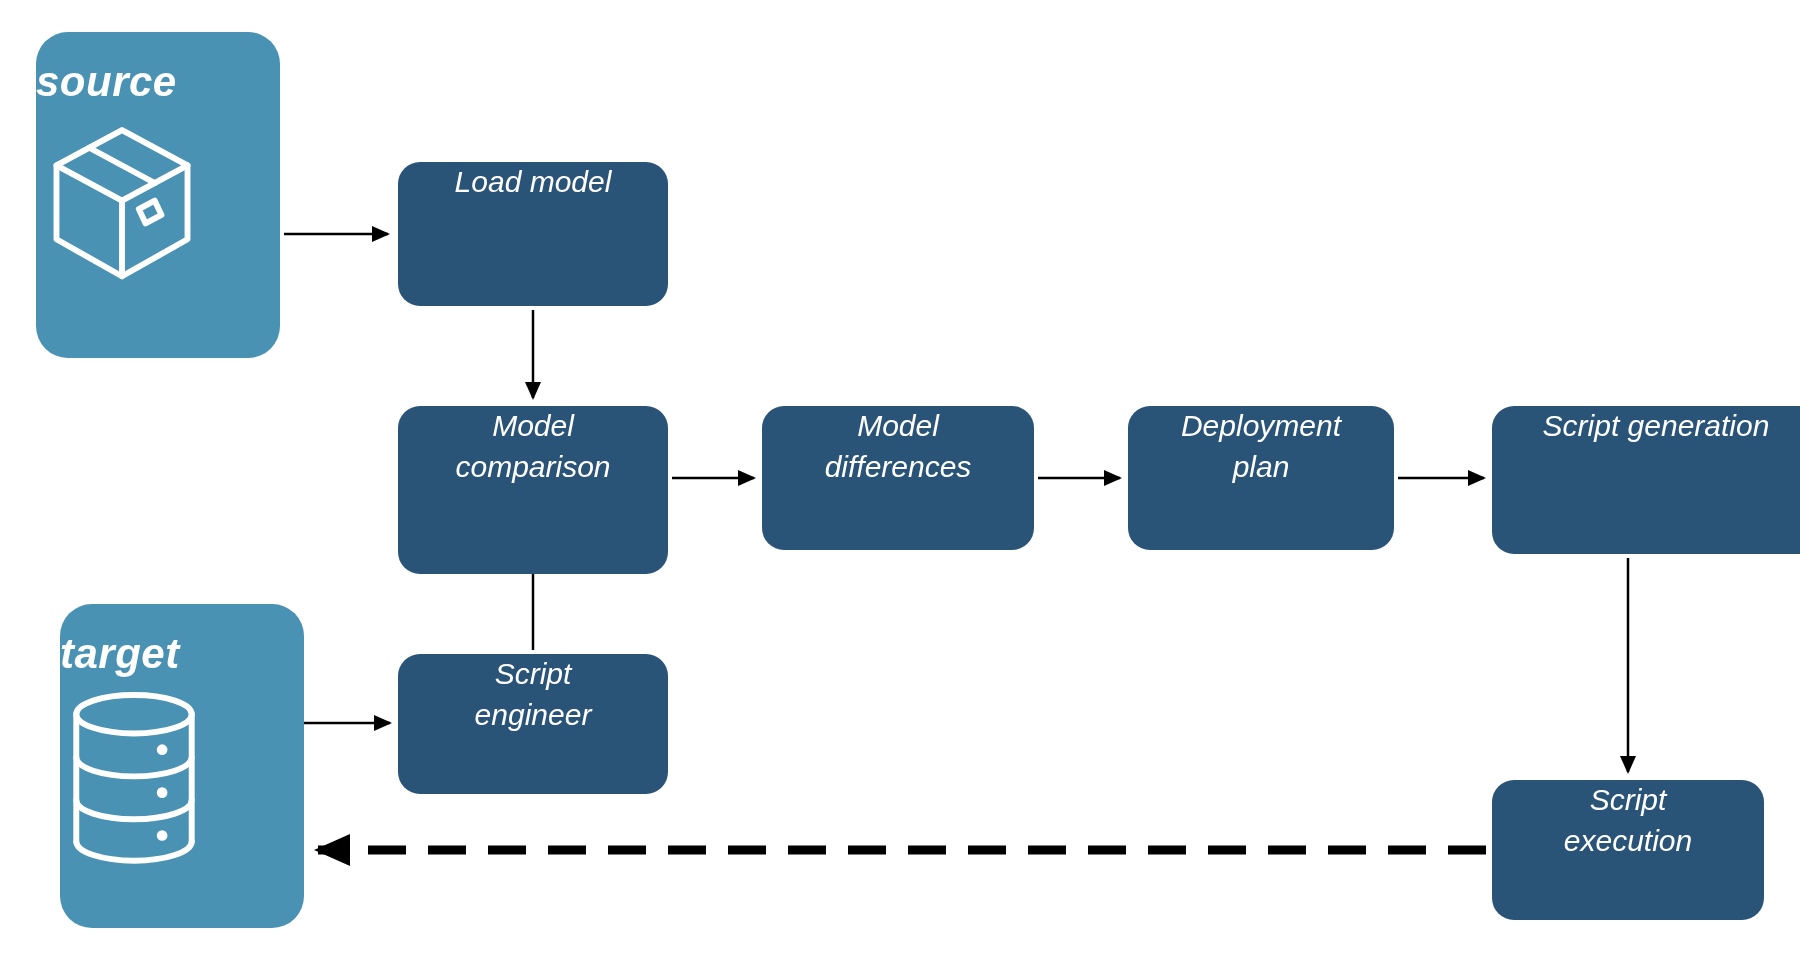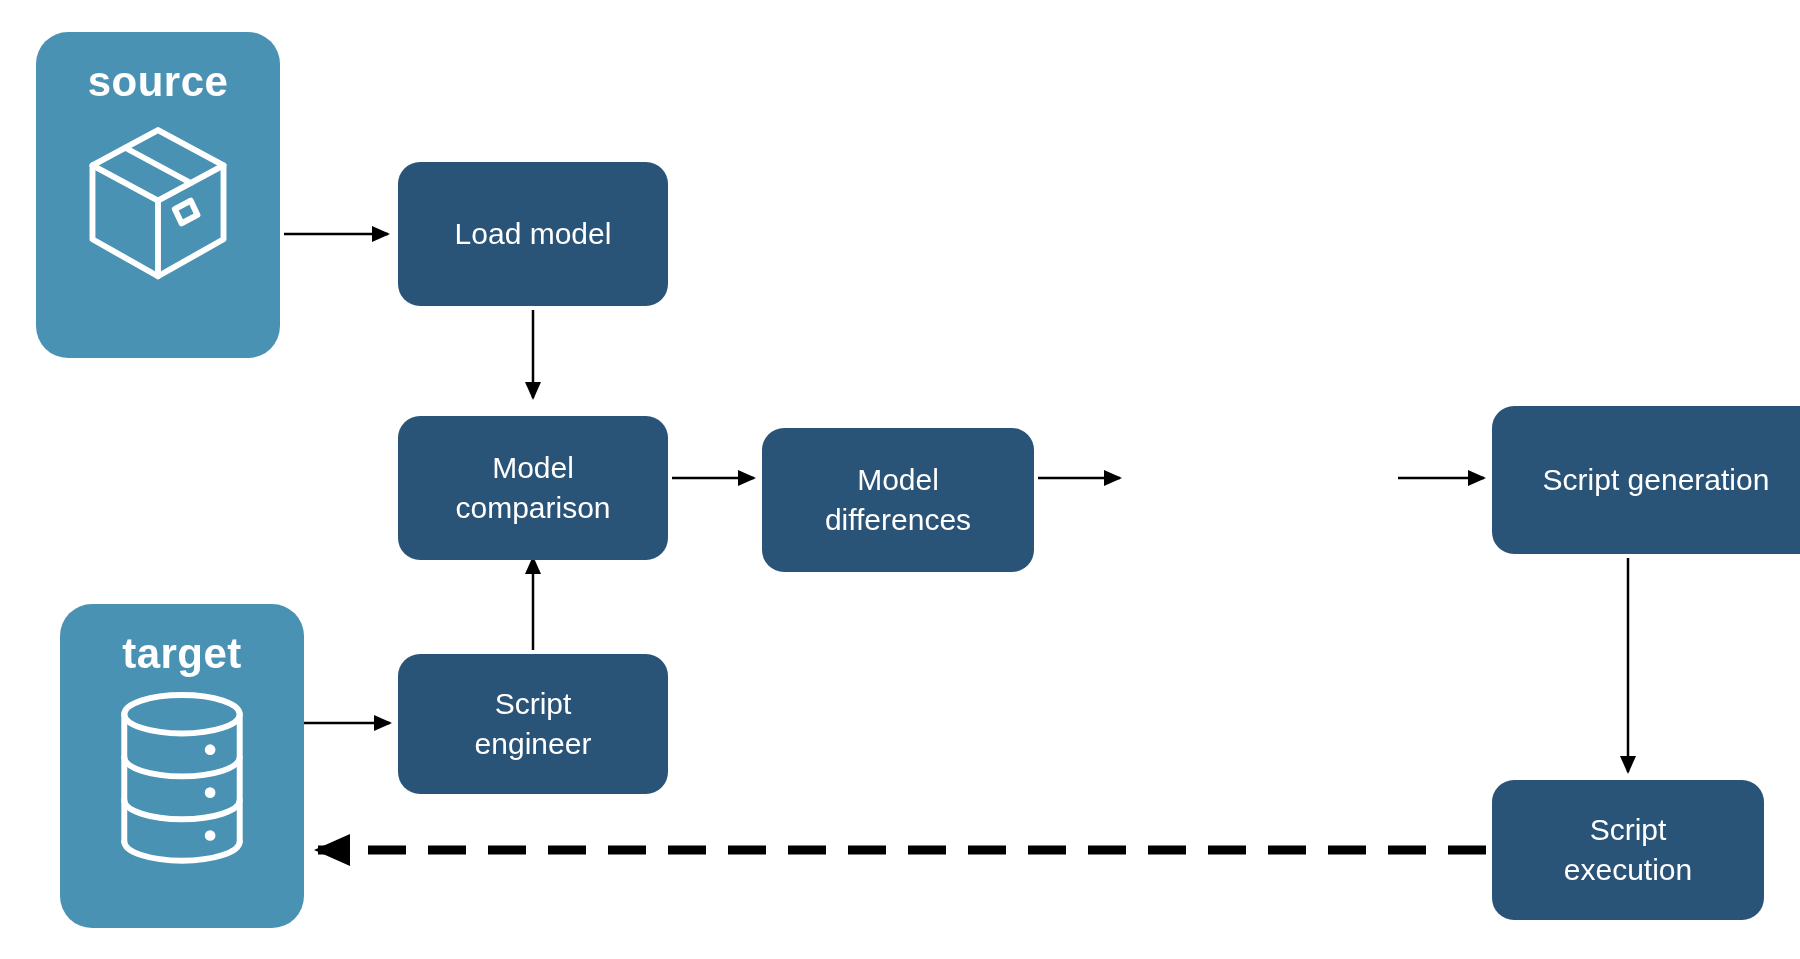"source" .node { align-items: center -> flex-start; font-style: none -> italic }
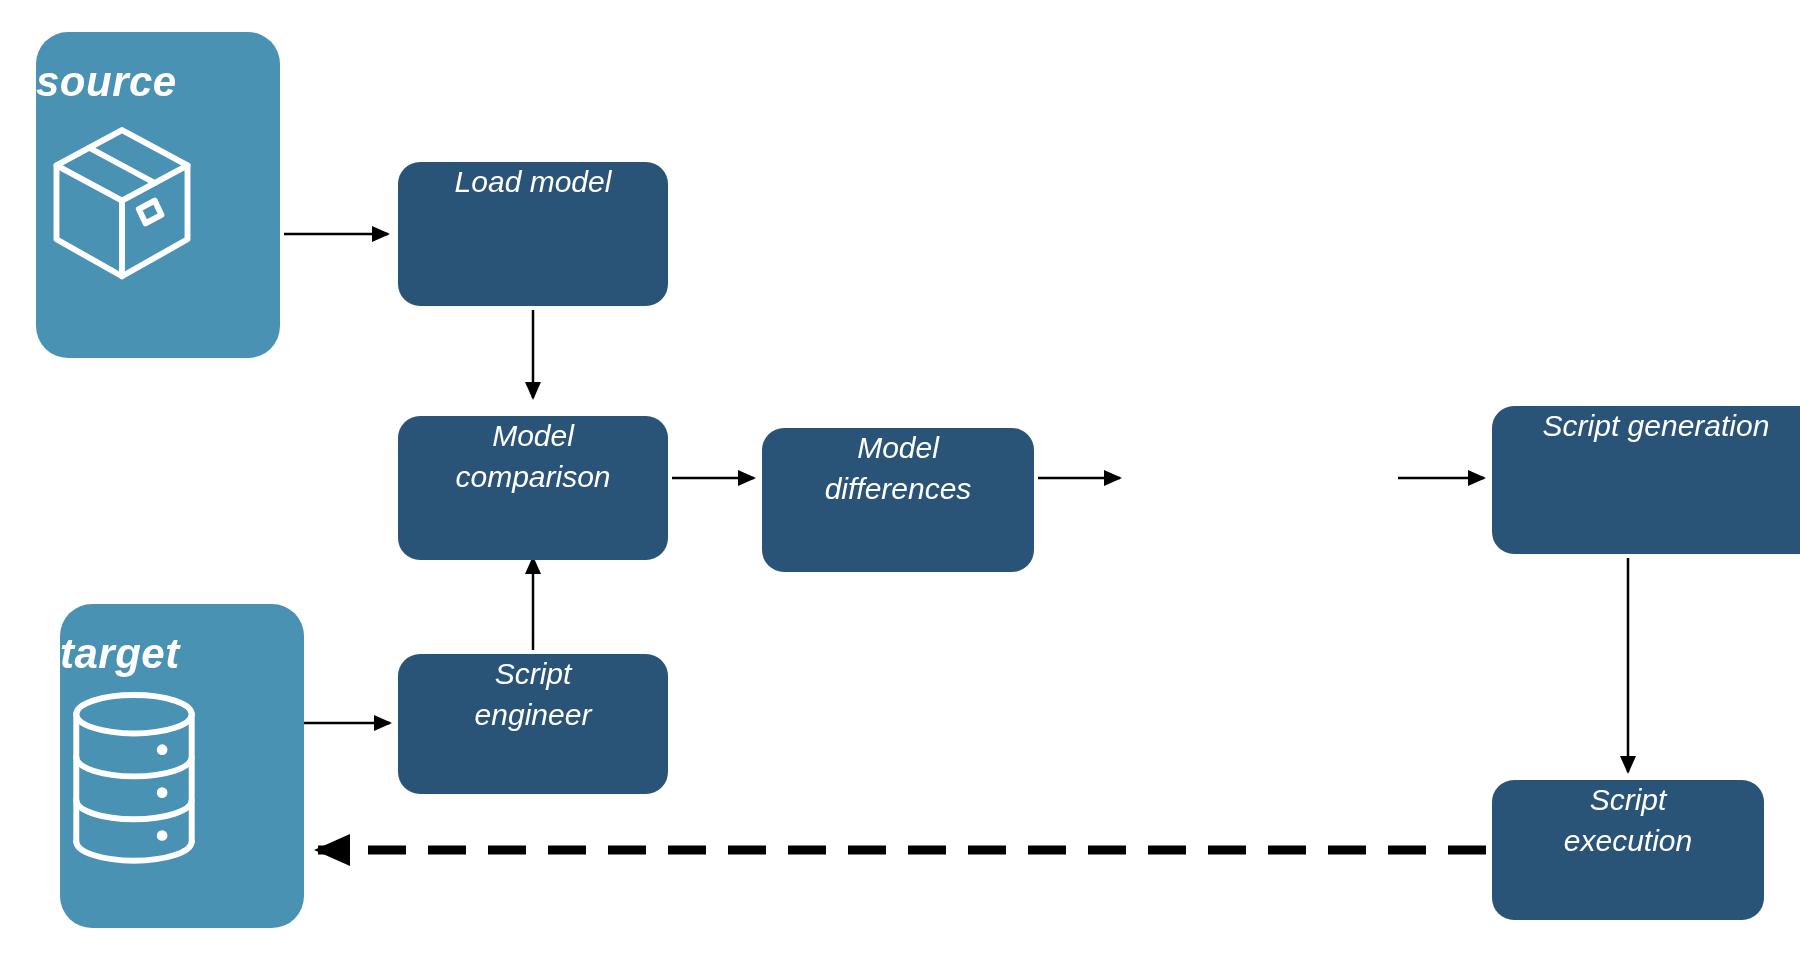"Model comparison" #node-model-comparison { height: 144px -> 168px; top: 416px -> 406px }
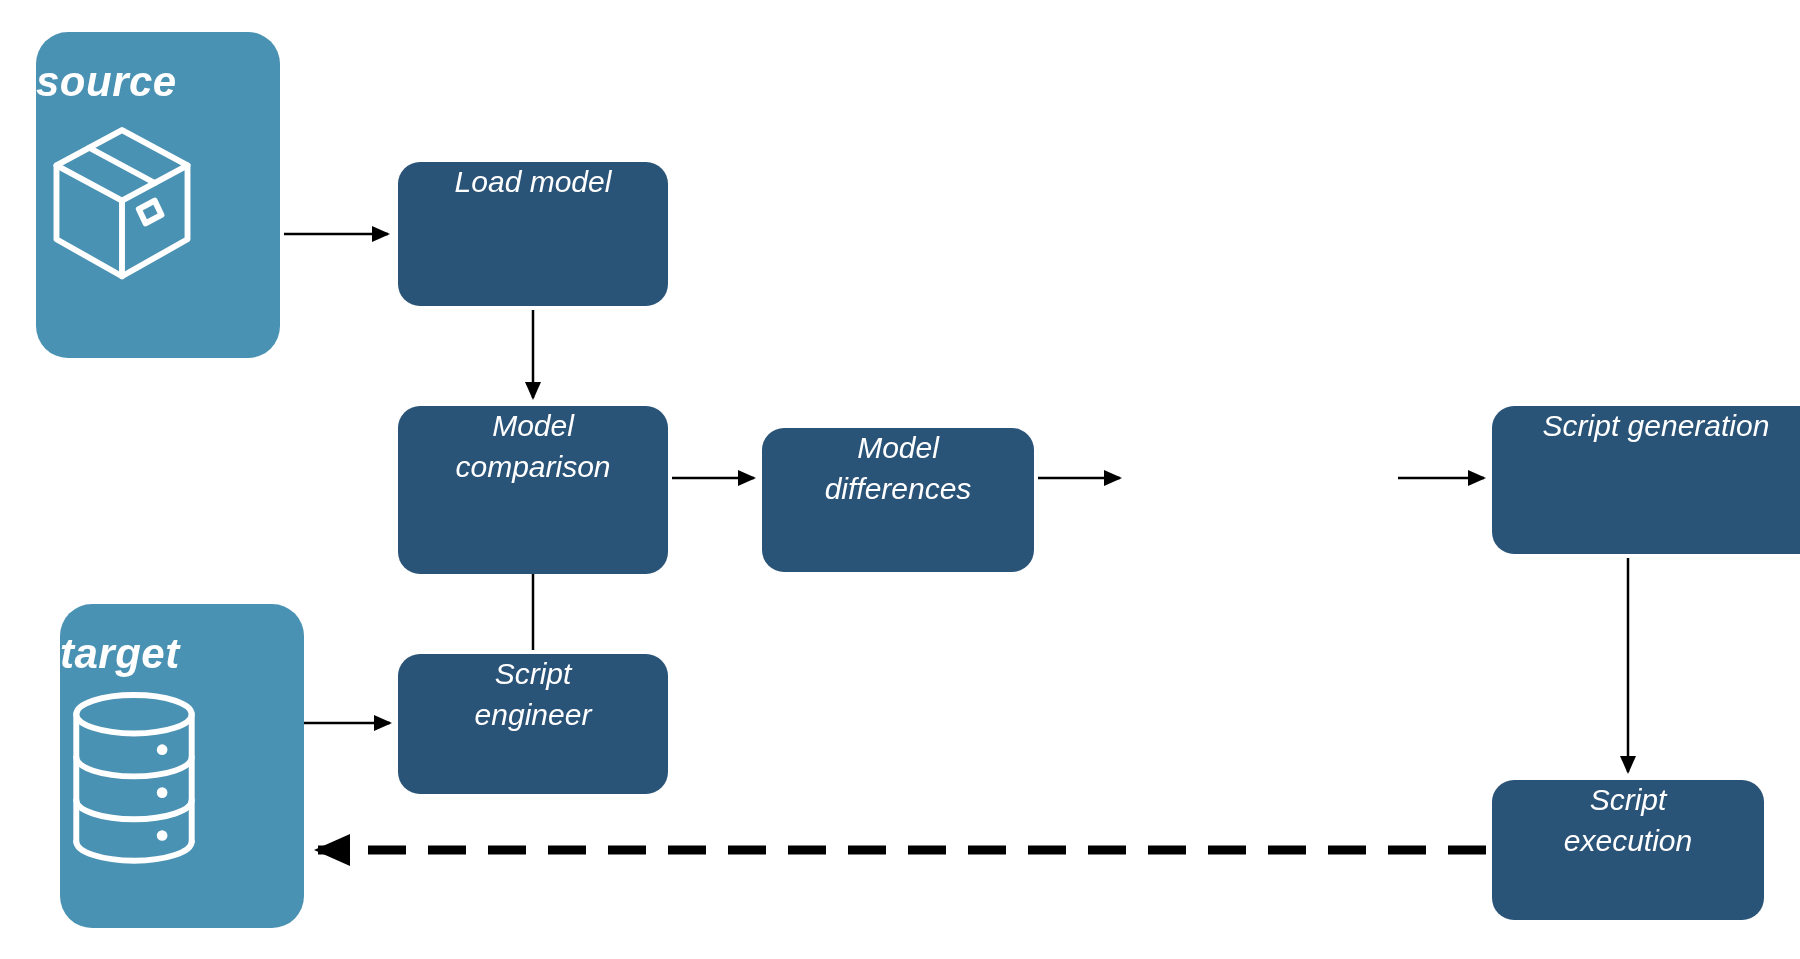"Model differences" #node-model-differences { margin-top: 22px -> none }
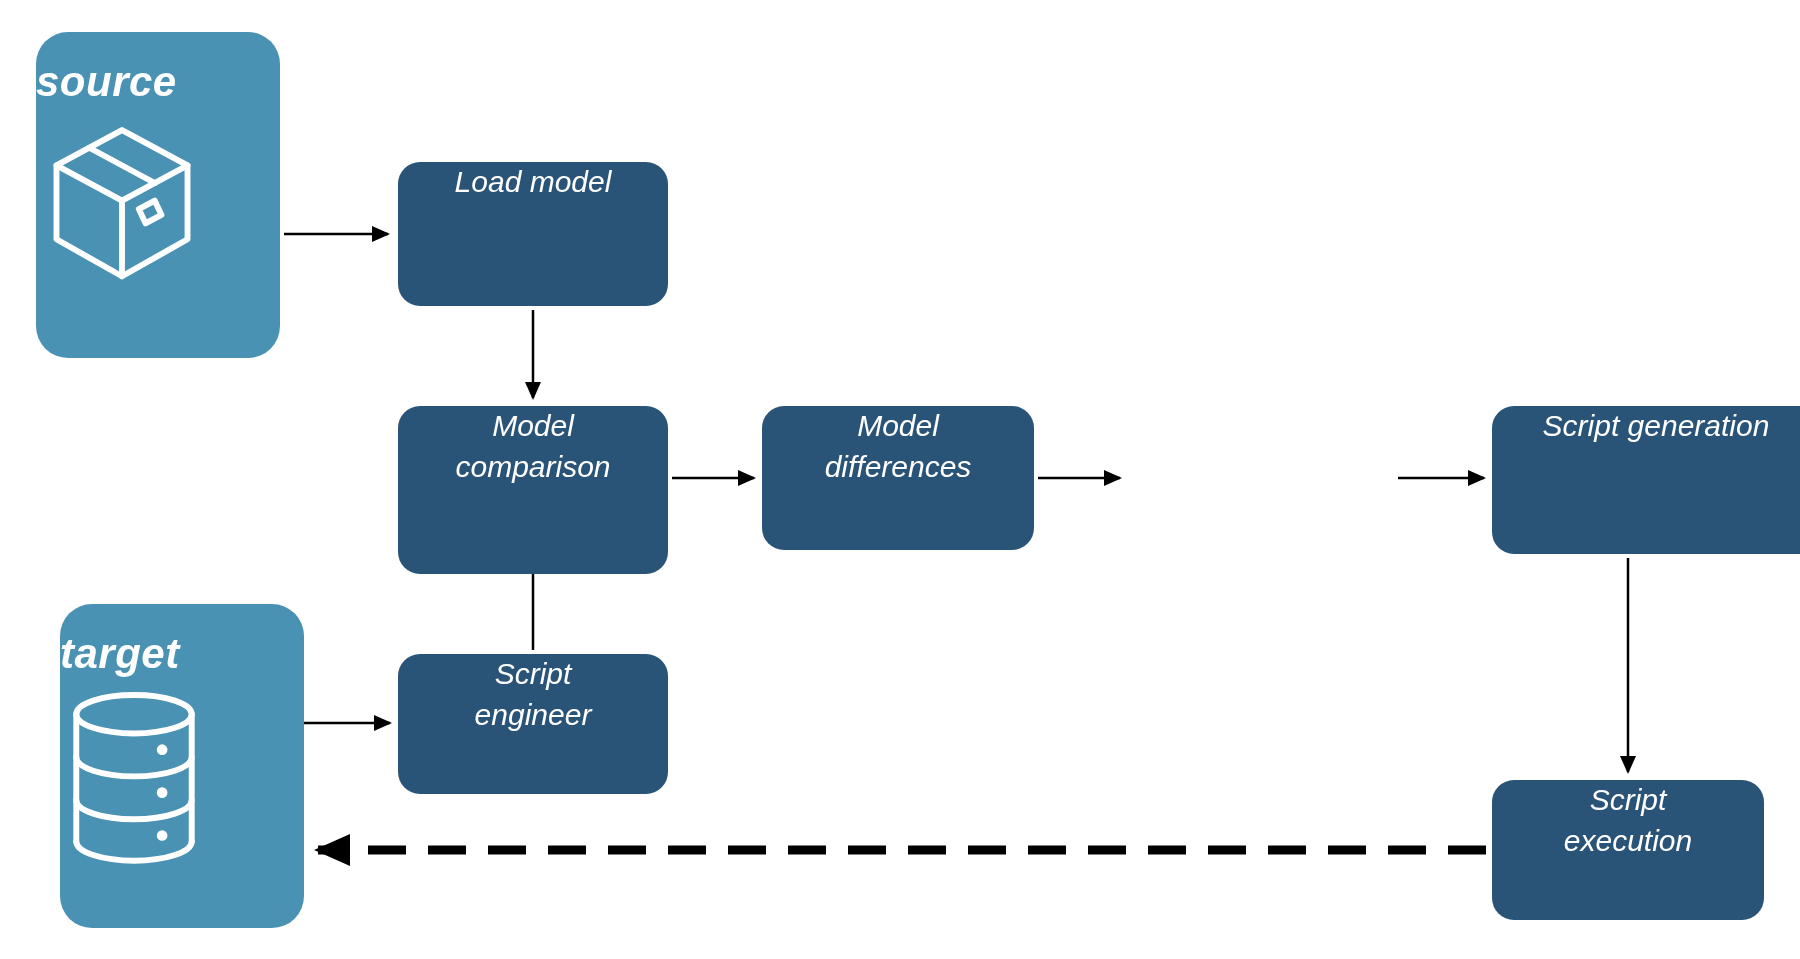"Deployment plan" div.node { html: none -> <div> <span>Deployment plan</span> </div> }
